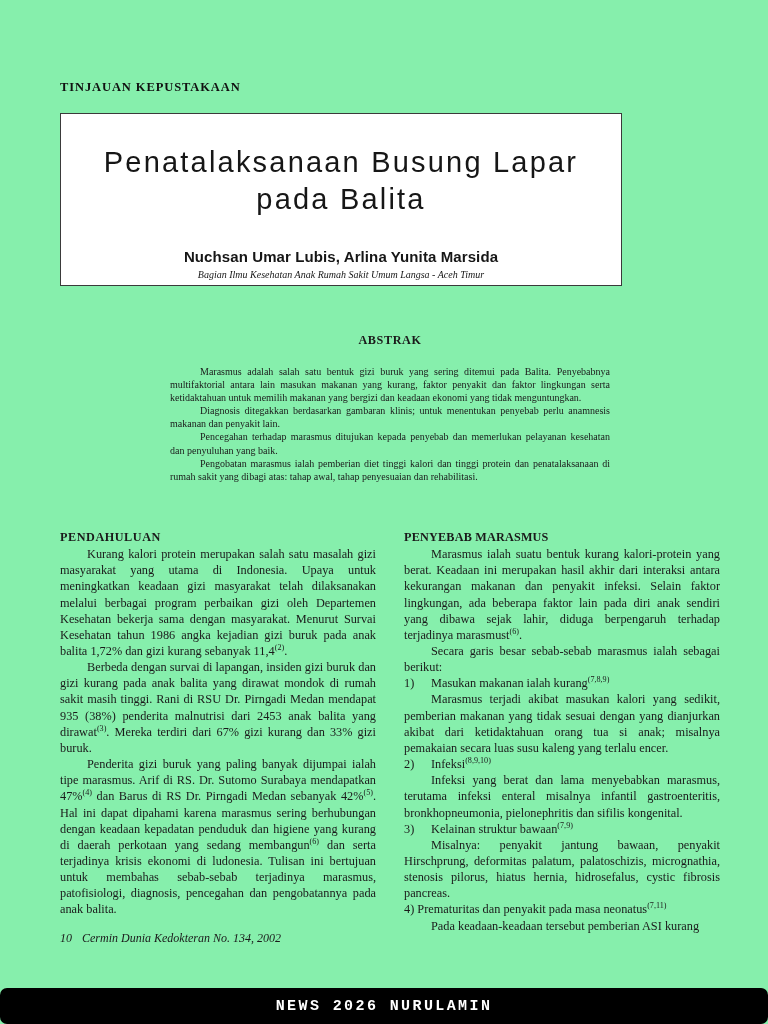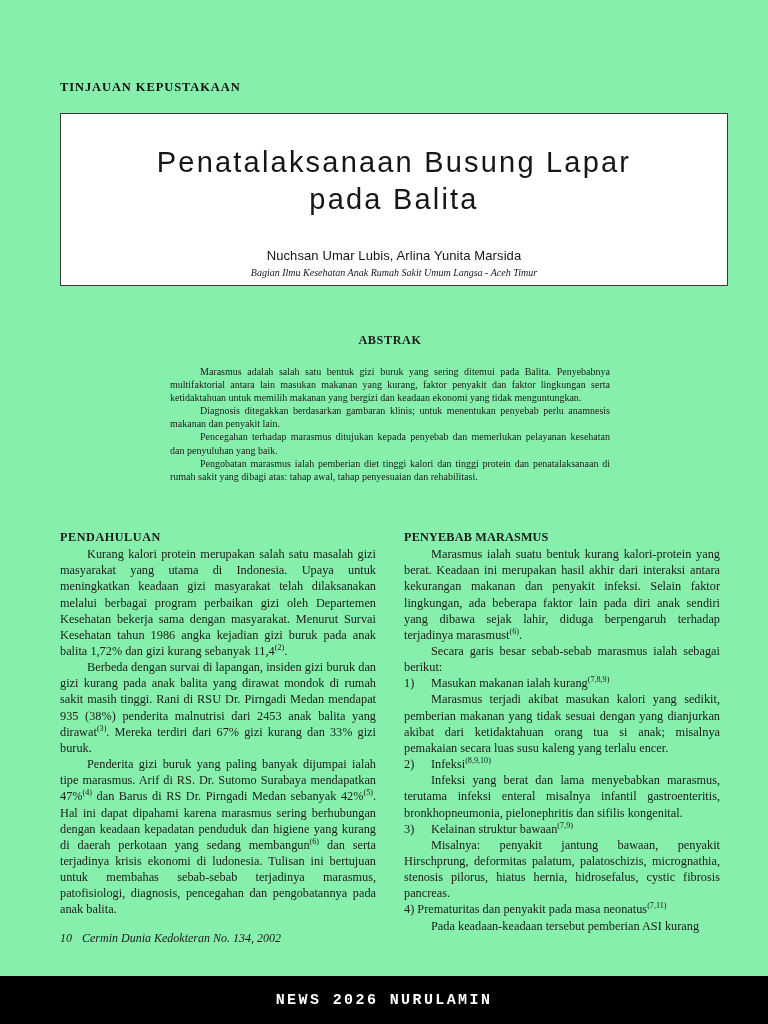"Penatalaksanaan Busung Lapar" .title-box { width: 668px -> 562px }
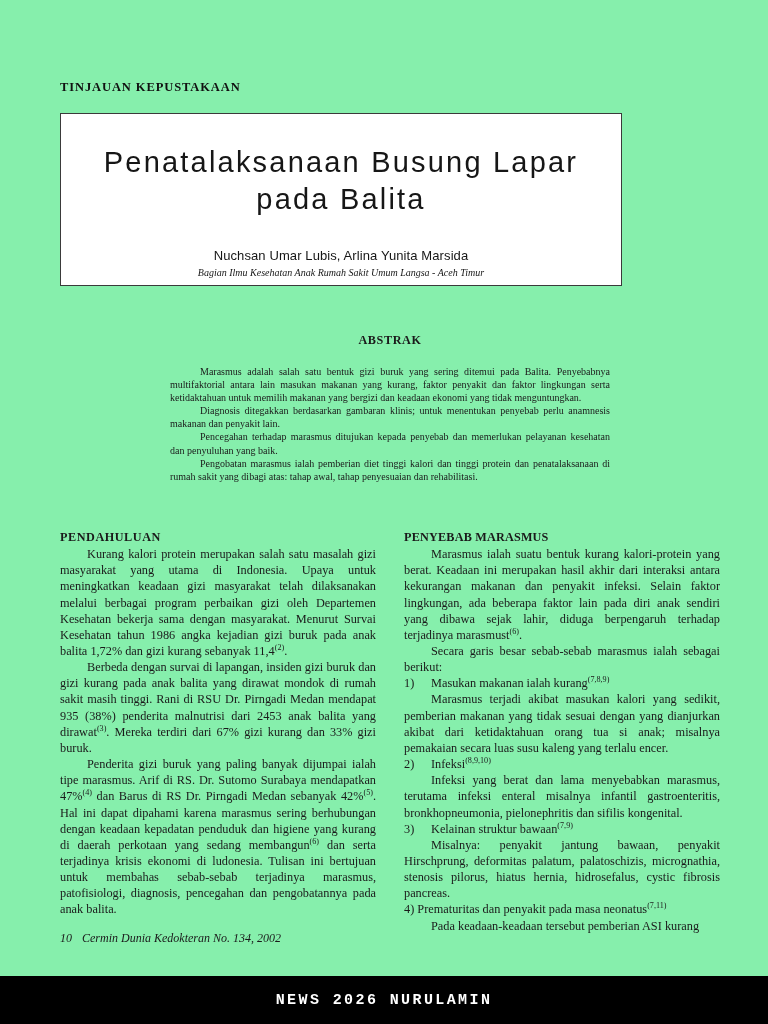"Nuchsan Umar Lubis, Arlina Yunita" .authors { font-size: 13px -> 15px; font-weight: none -> bold }
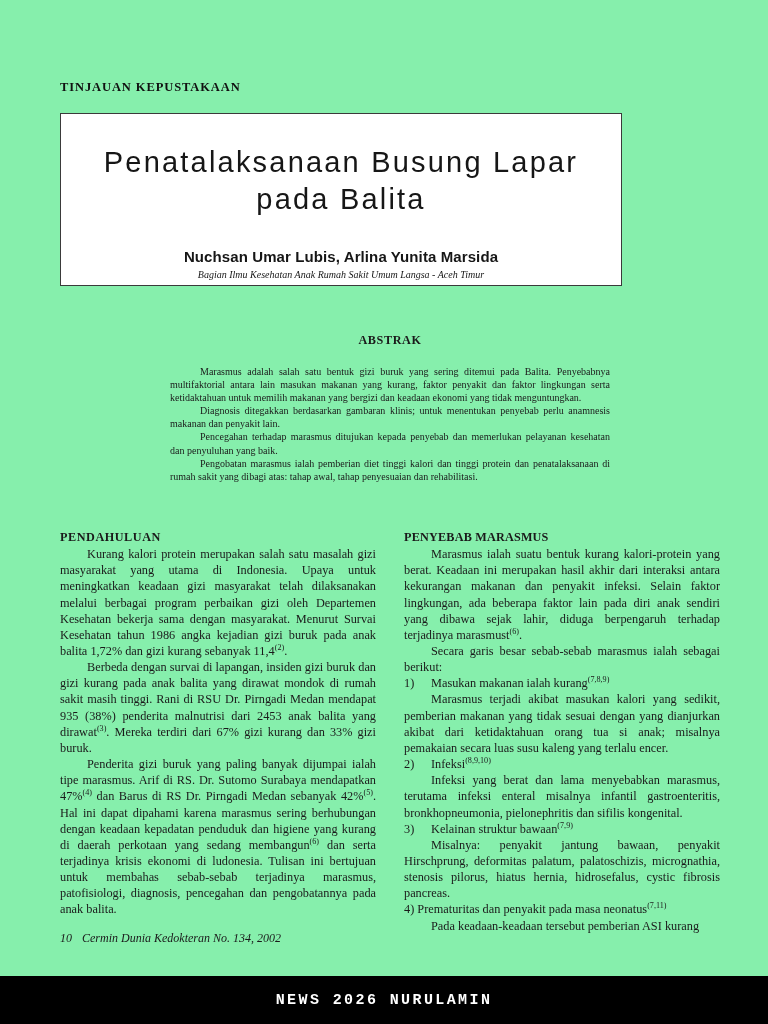"NEWS 2026 NURULAMIN" .banner { border-radius: none -> 7px; height: 48px -> 36px }
